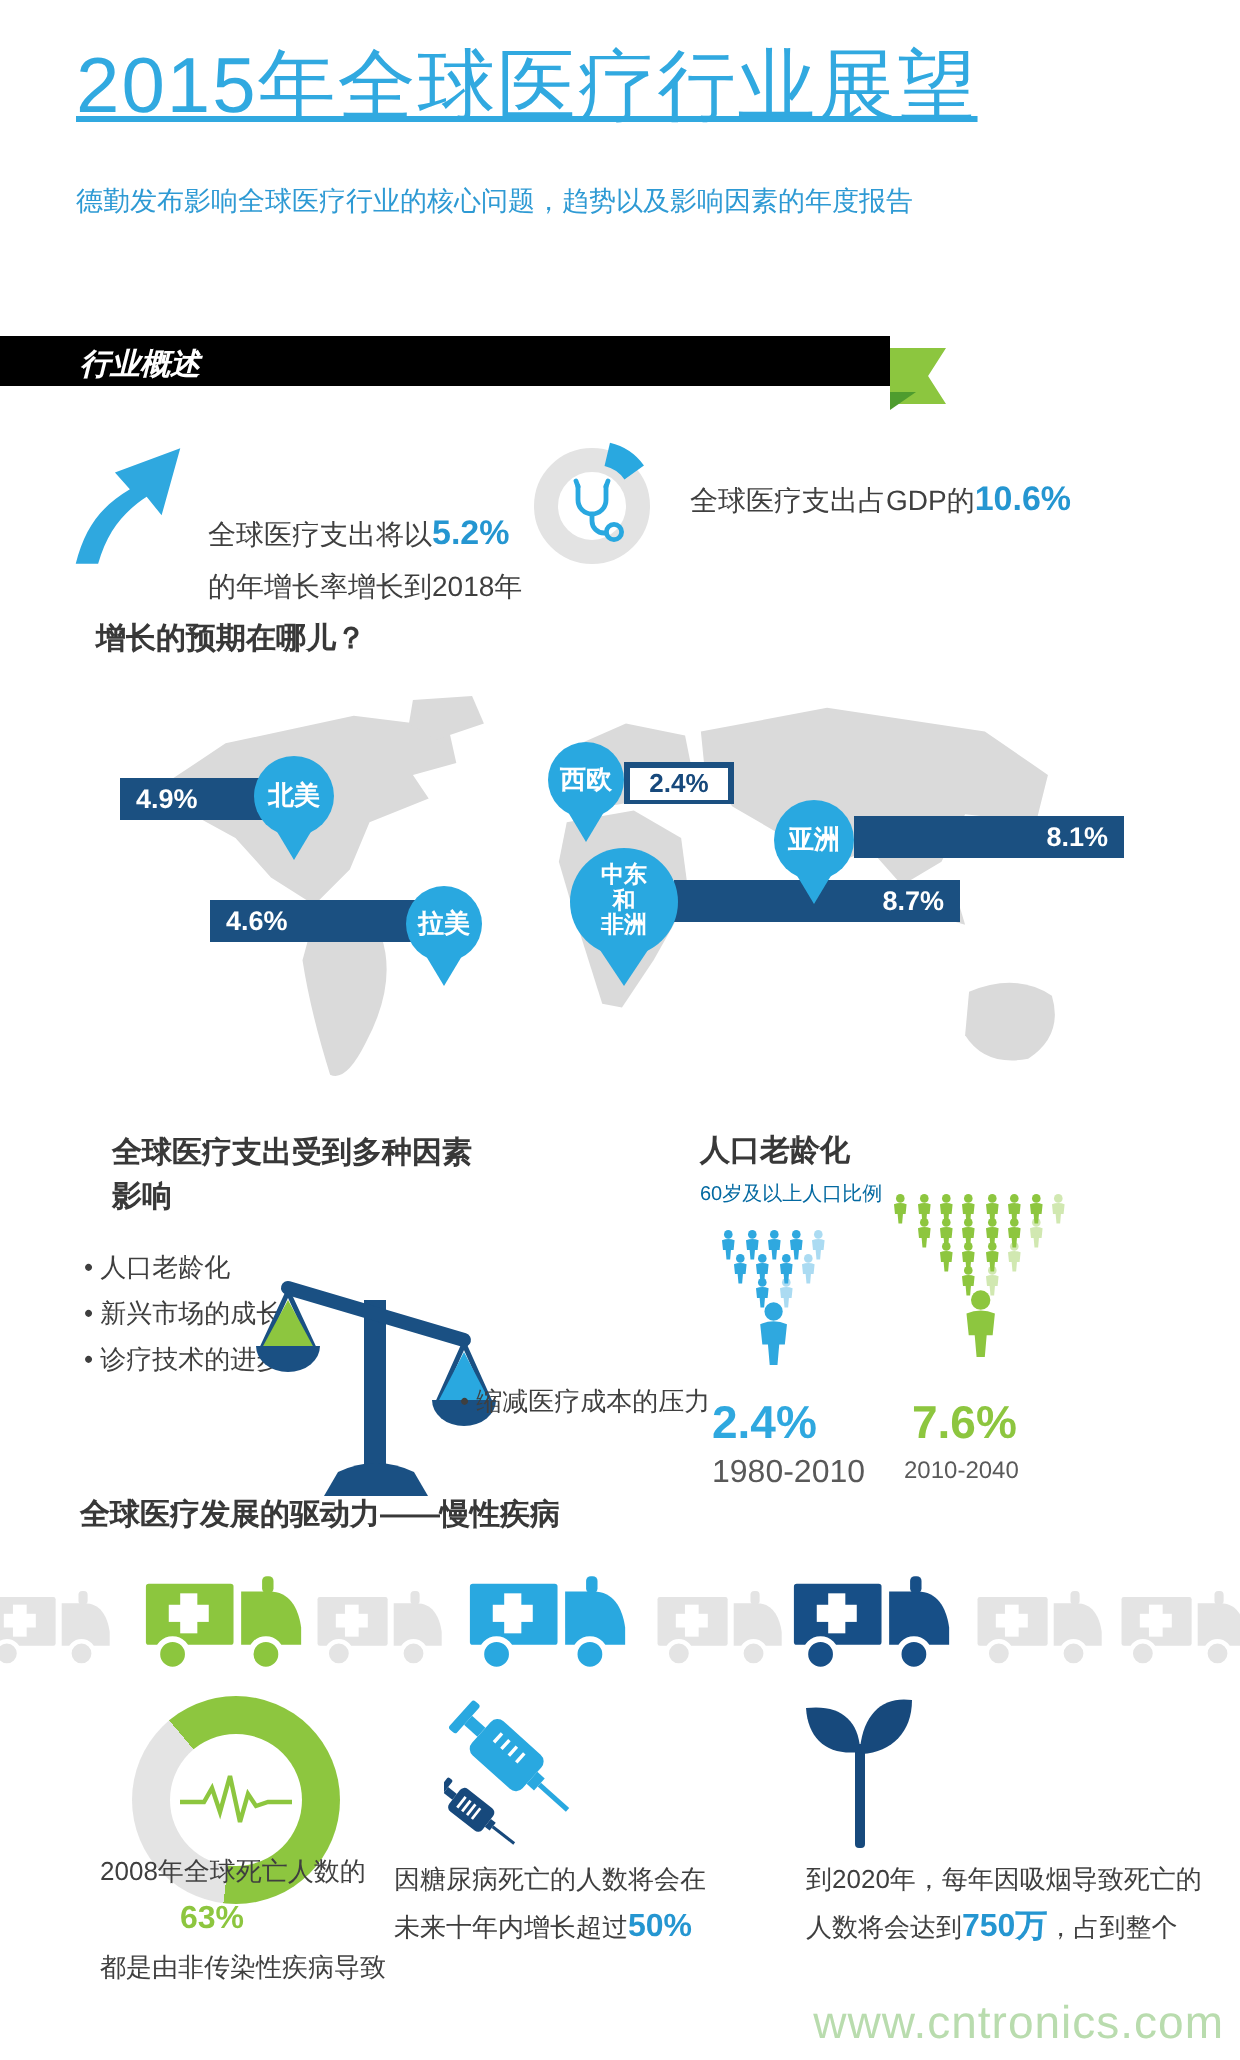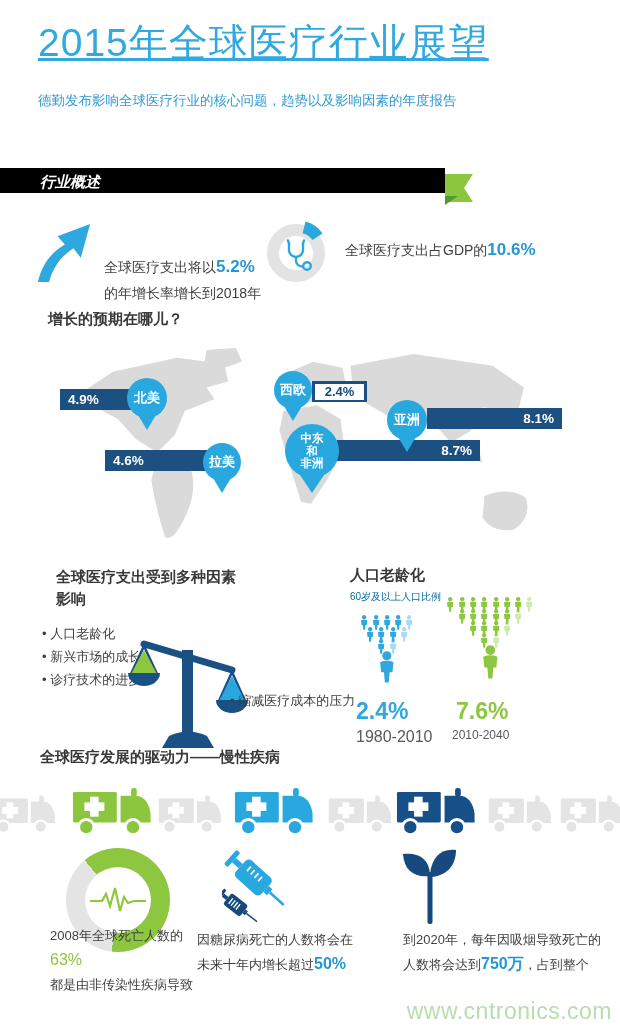"63%" .strong-green { font-weight: normal -> bold; margin-left: none -> 40px }
